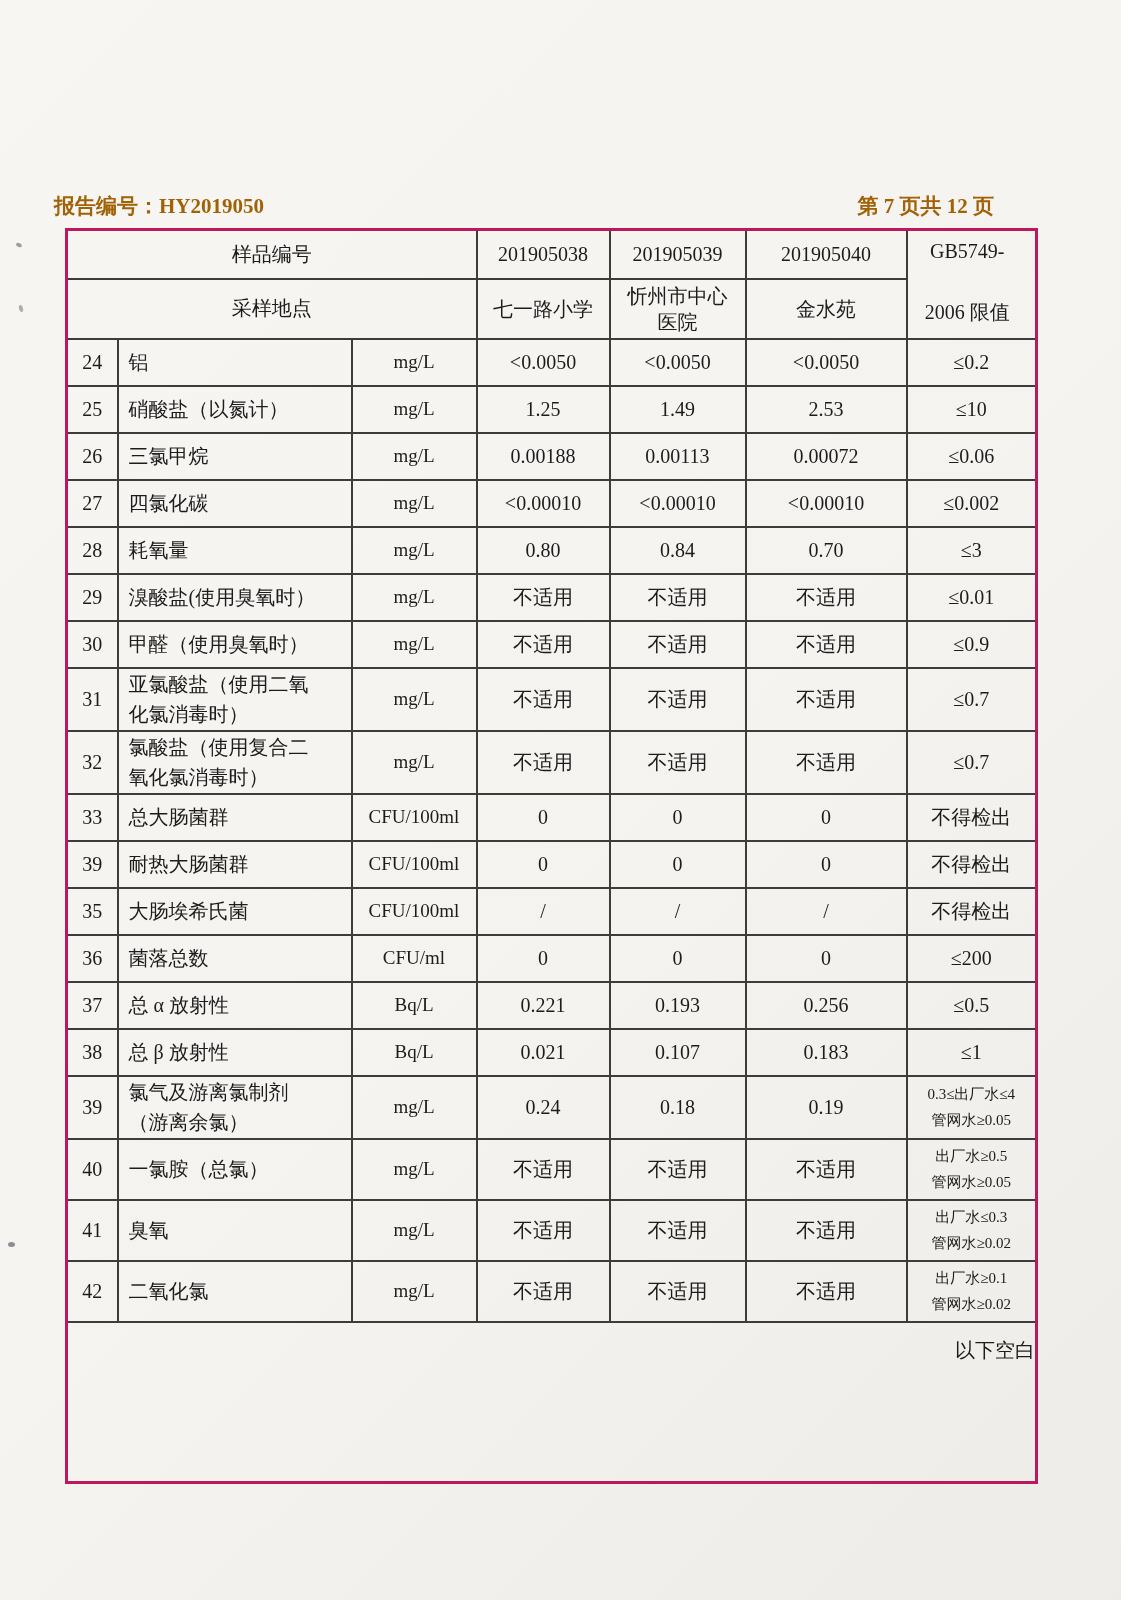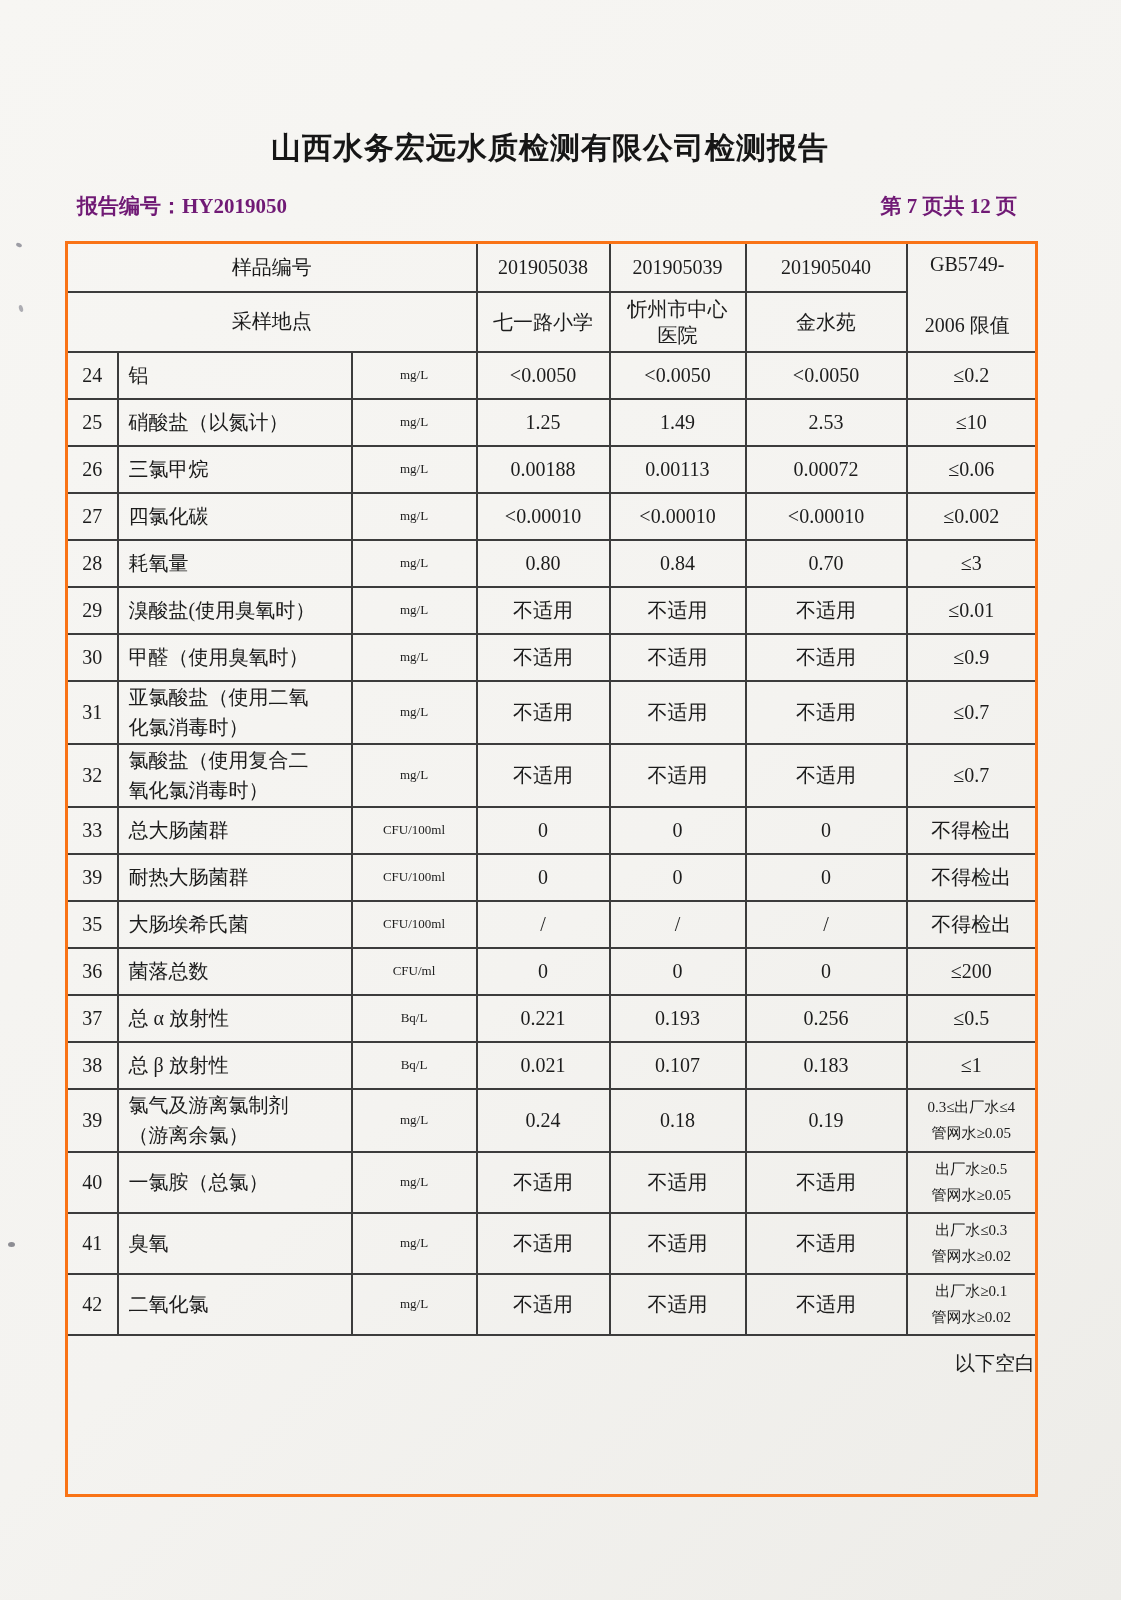"山西水务宏远水质检测有限公司检测报告" div.title { html: <div>山西水务宏远水质检测有限公司检测报告</div> -> none }
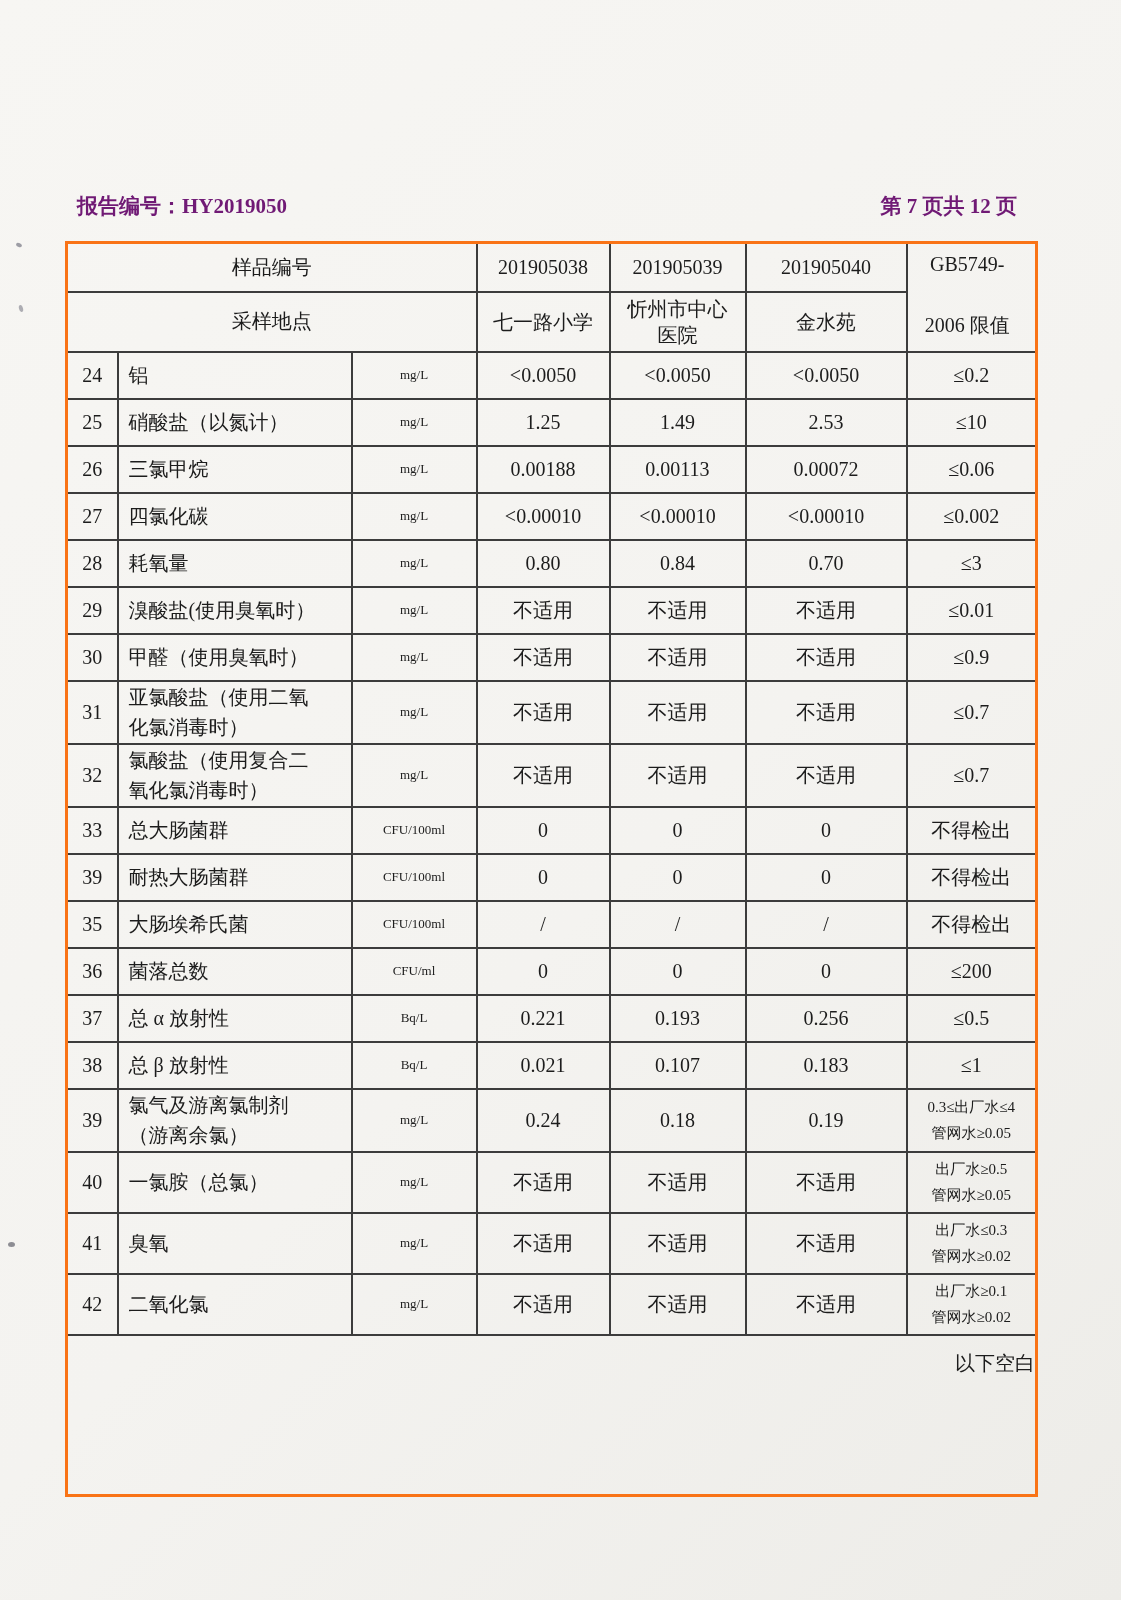"报告编号：HY2019050" .meta { color: #701a75 -> #a16207; left: 77px -> 54px }
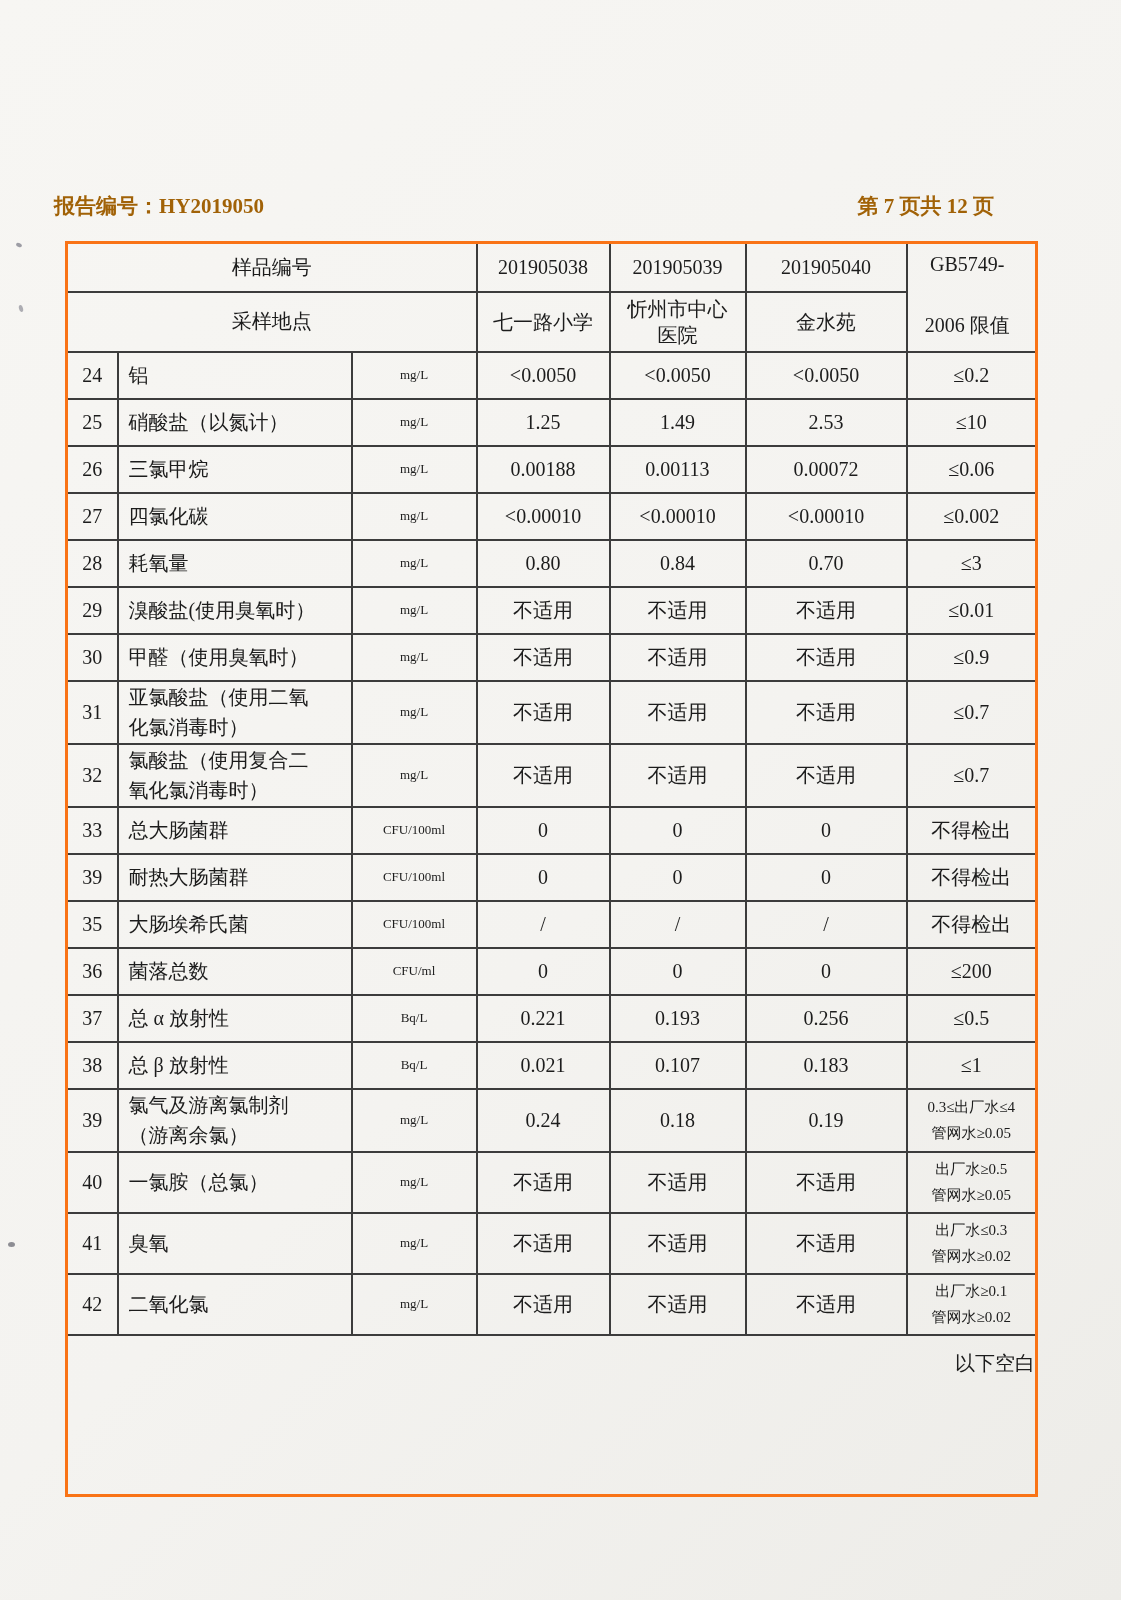"样品编号" table.report-table { border: 3px solid #f97316 -> 3px solid #be185d; top: 241px -> 228px }
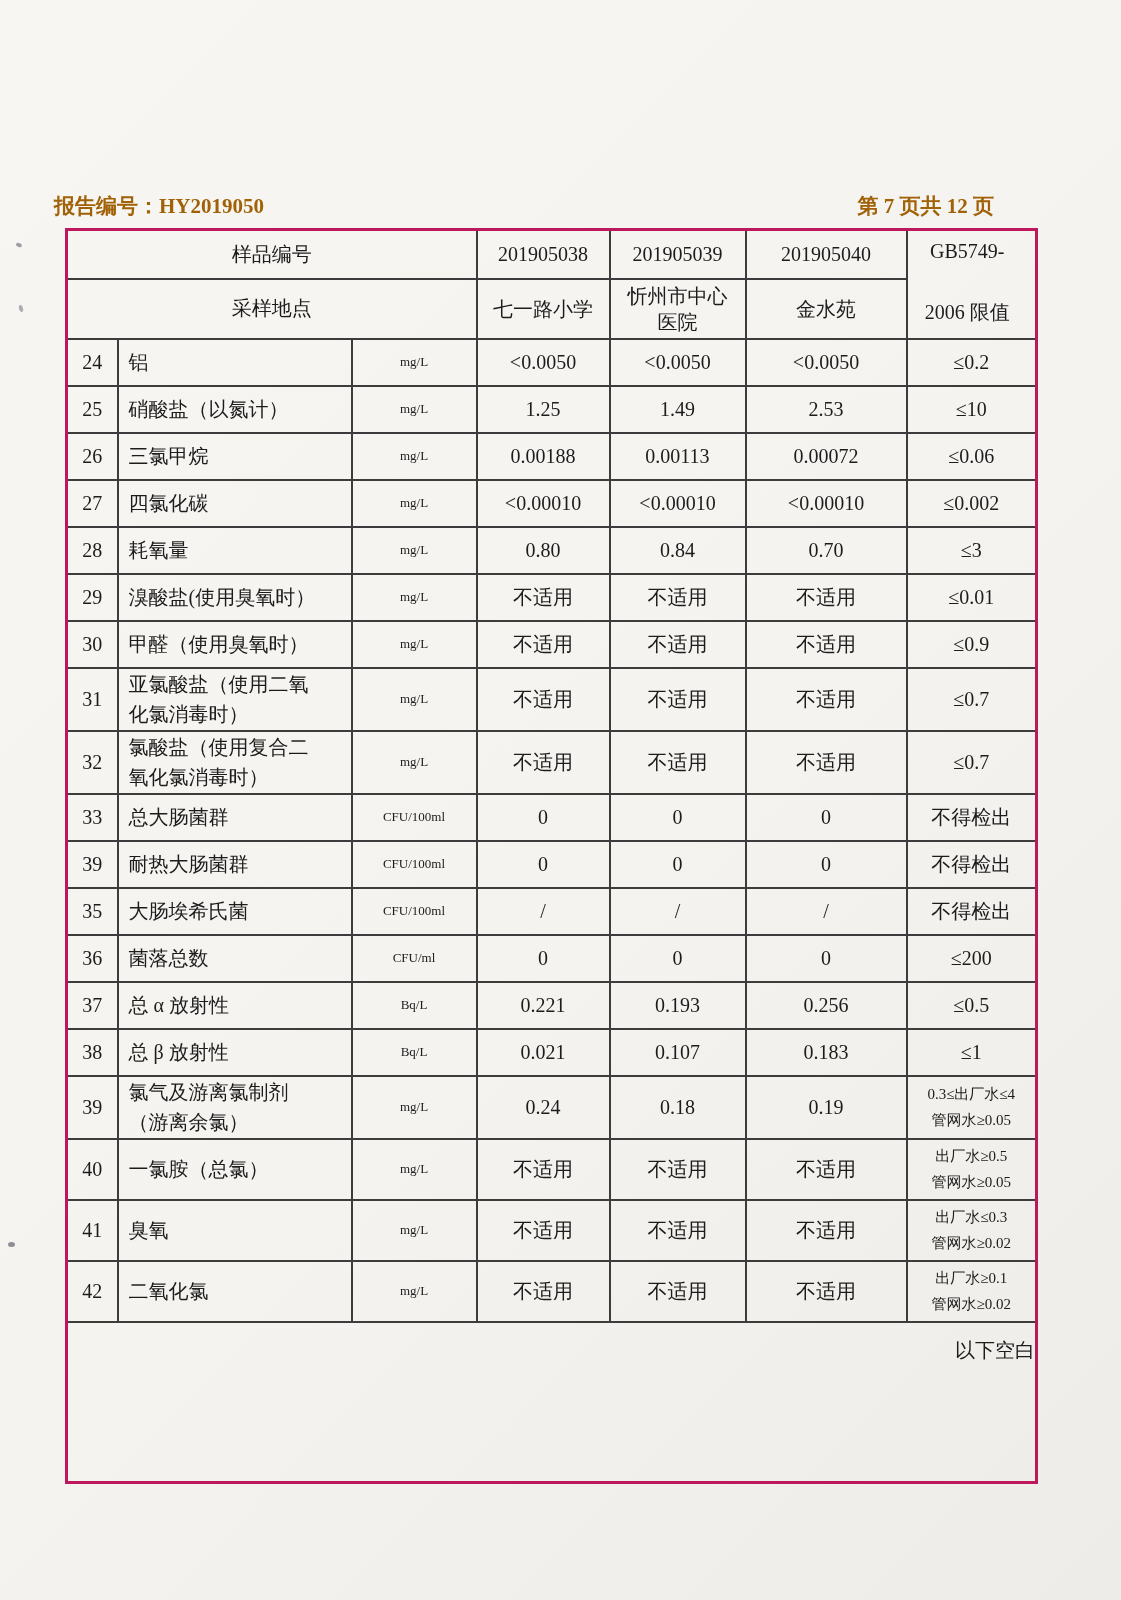"mg/L" td.c-unit { font-size: 13px -> 19px }
